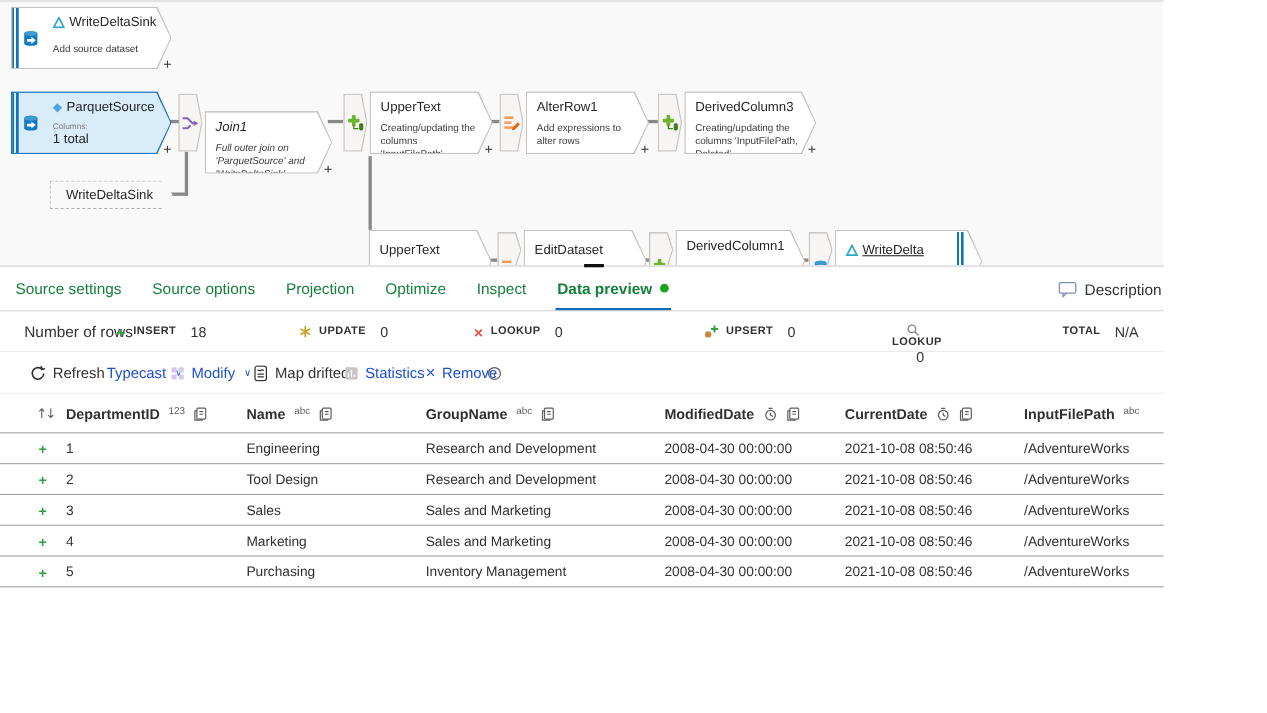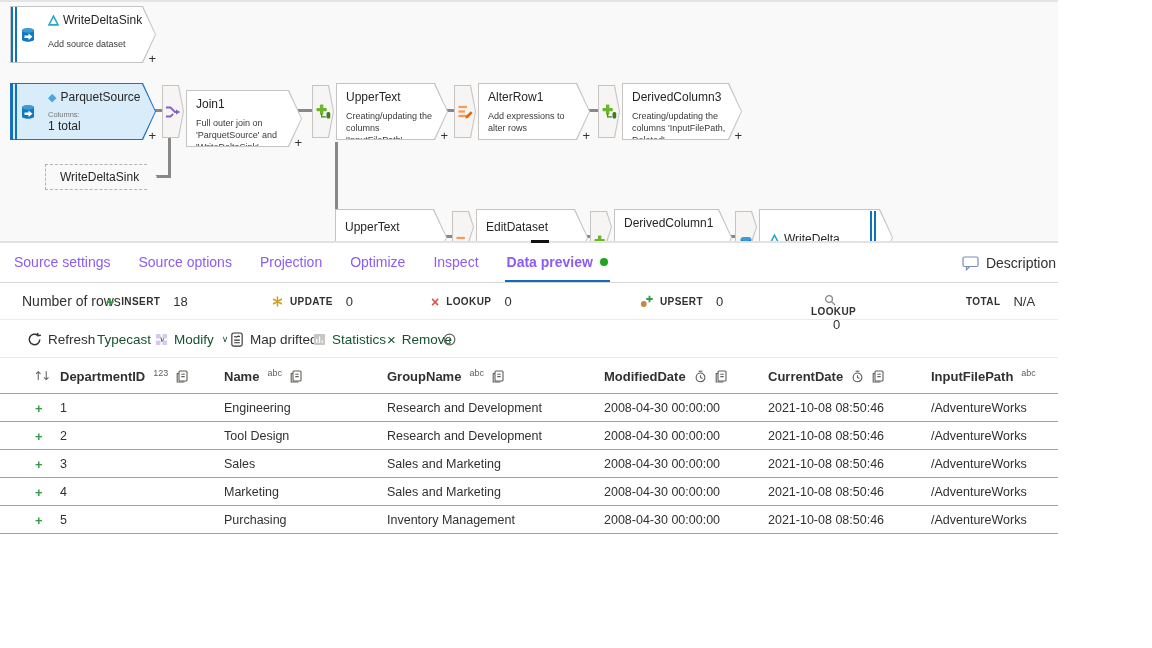"Join1" div.tnode { font-style: none -> italic; top: 88px -> 99px }
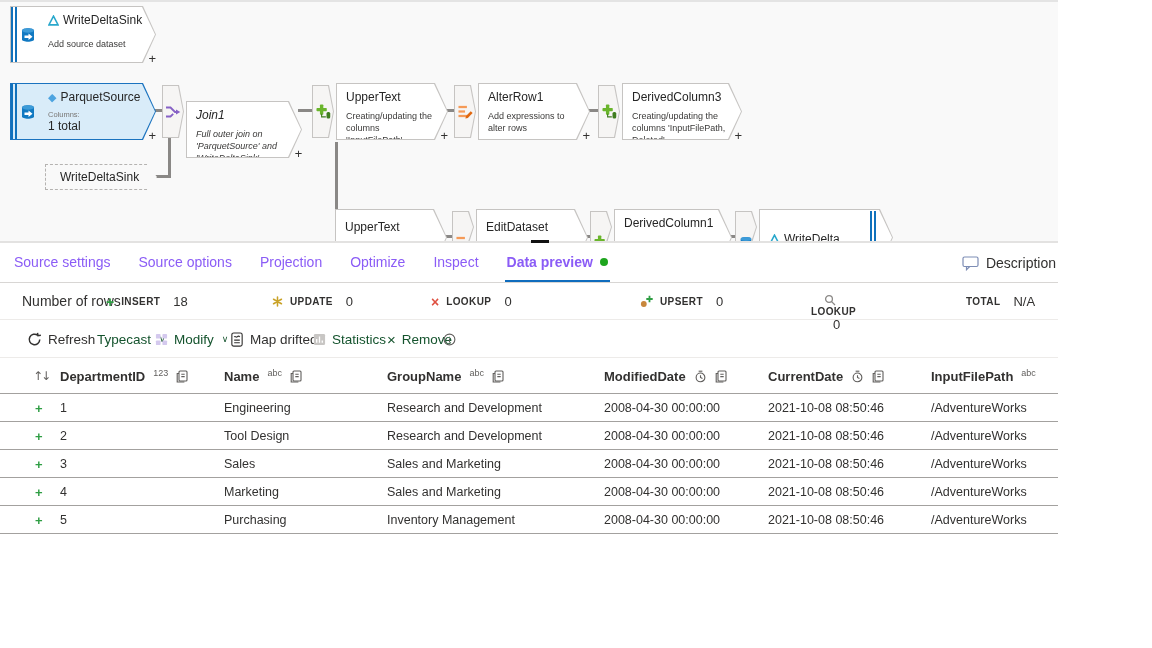"WriteDelta" div.ntitle { margin-top: 16px -> 4px }
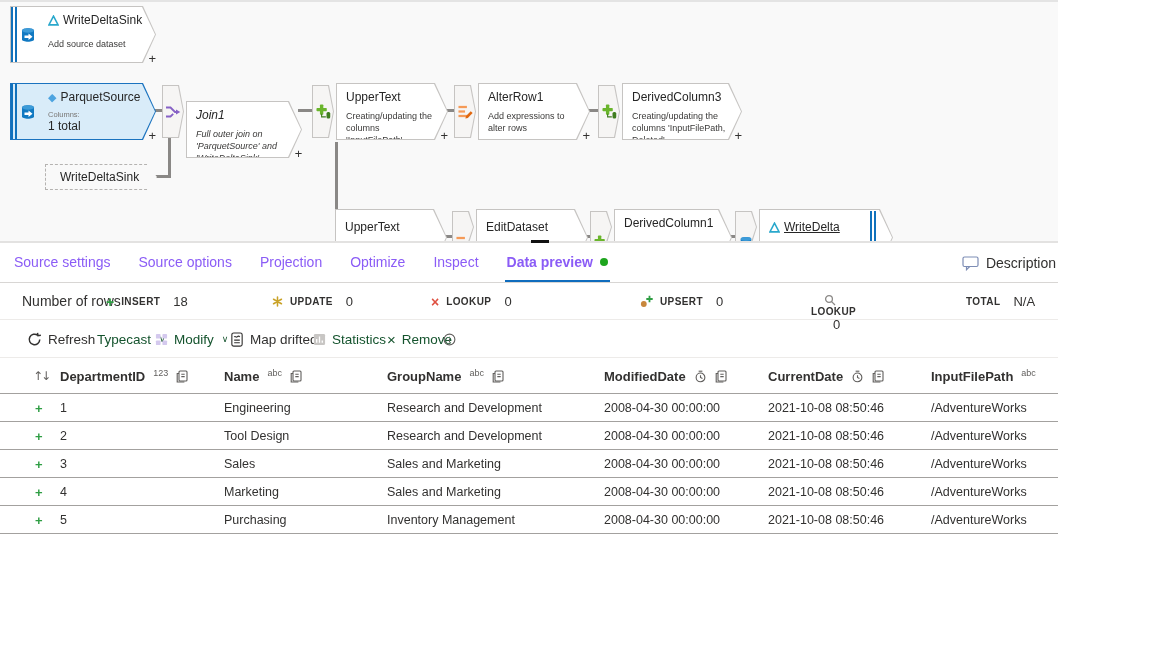"Source settings" .tab { color: #8b5cf6 -> #15803d }
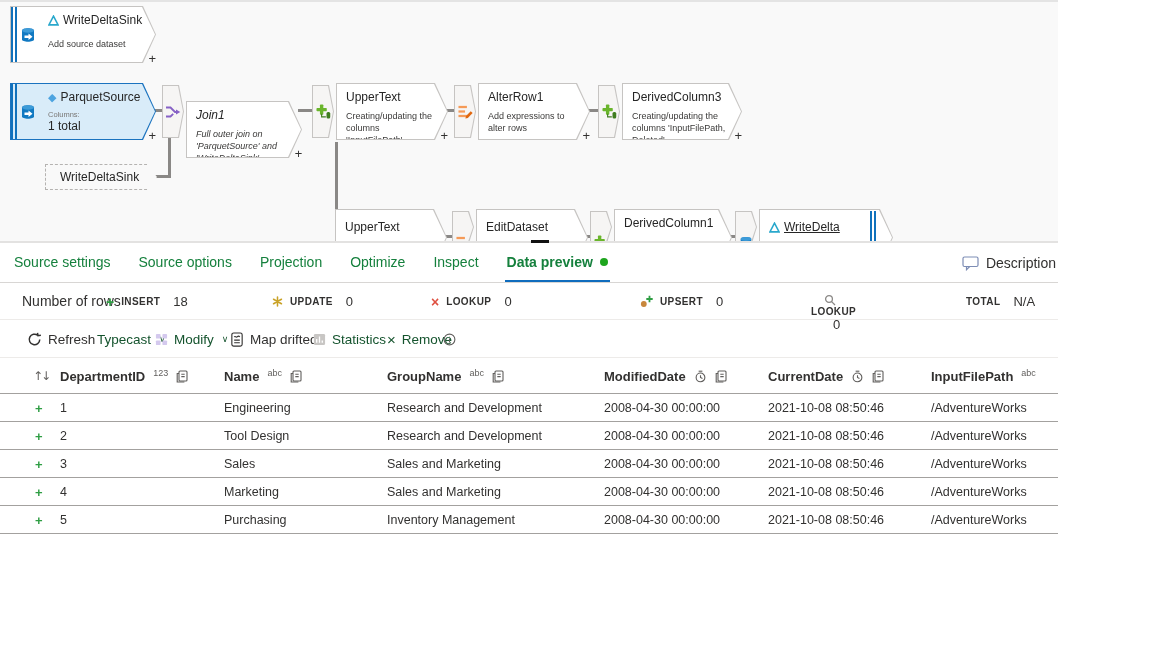"Typecast" .tbtn.disabled { color: #14532d -> #1d4ed8 }
